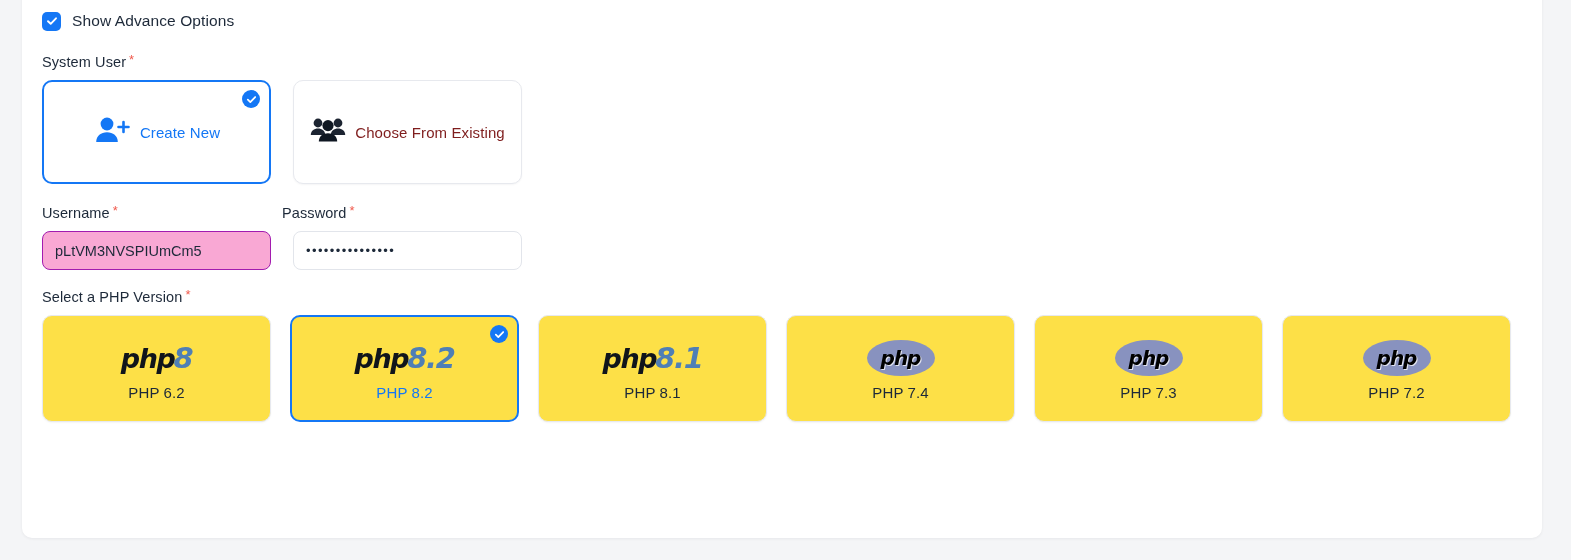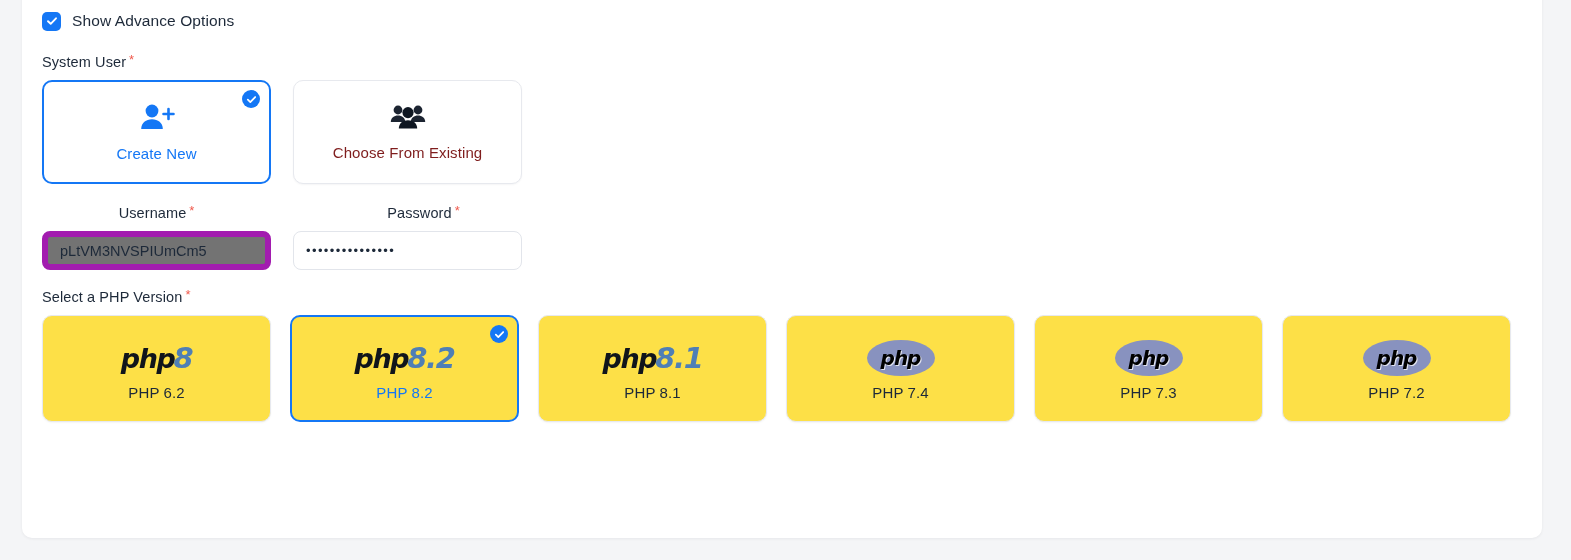"Create New" .choice-card { flex-direction: column -> row }
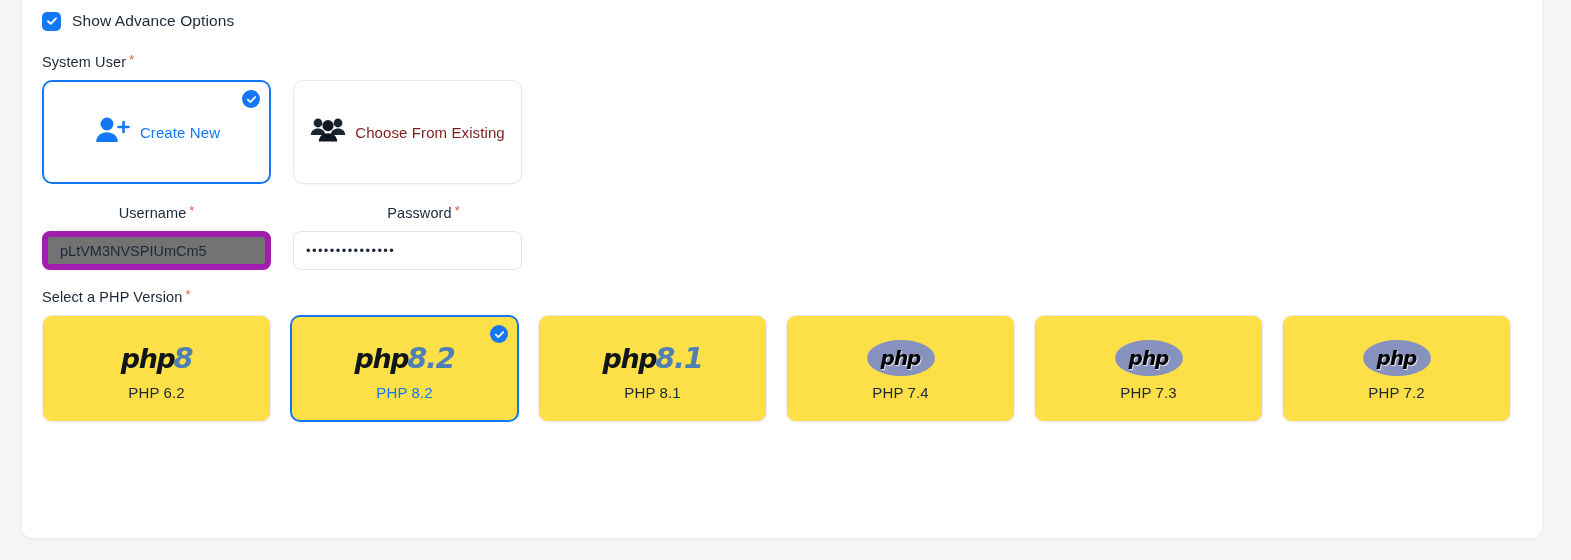"Username *" div { gap: 38px -> 11px; text-align: center -> none }
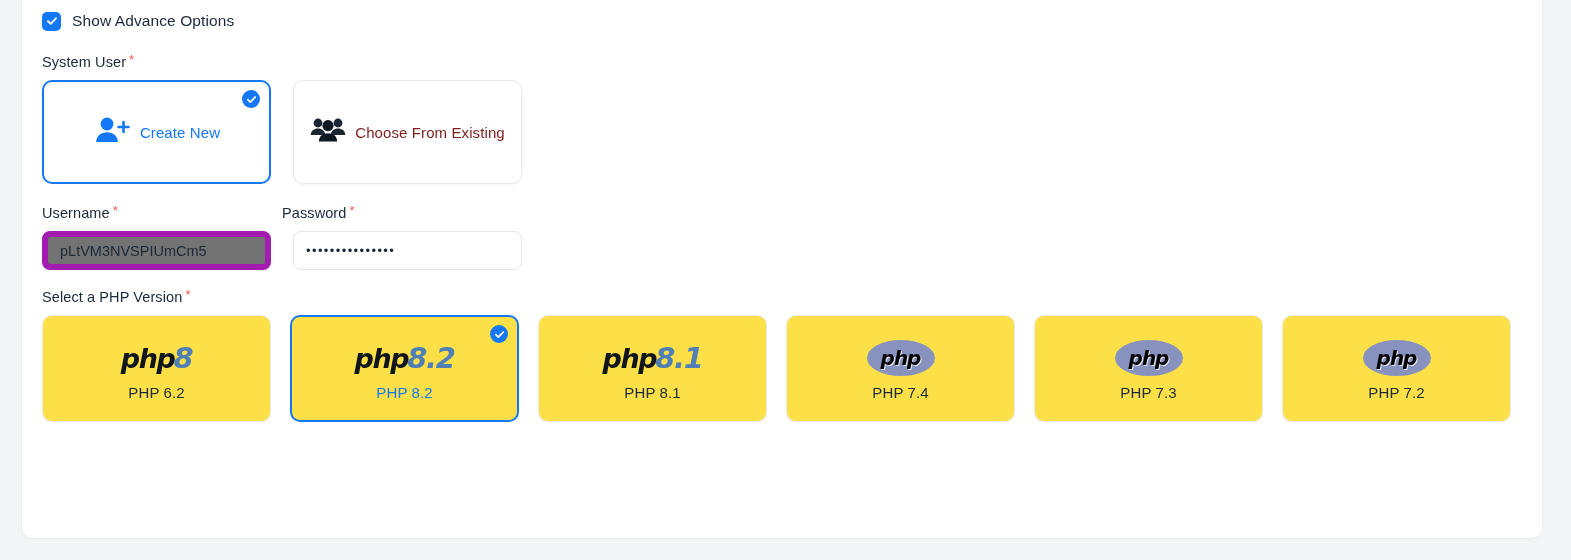"pLtVM3NVSPIUmCm5" .text-input { background: #737373 -> #f9a8d4; border: 6px solid #a21caf -> 1px solid #a21caf }
